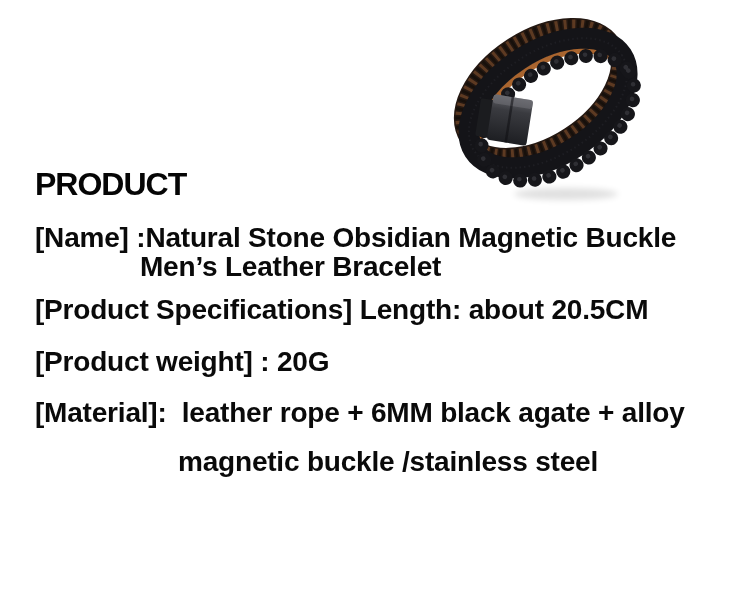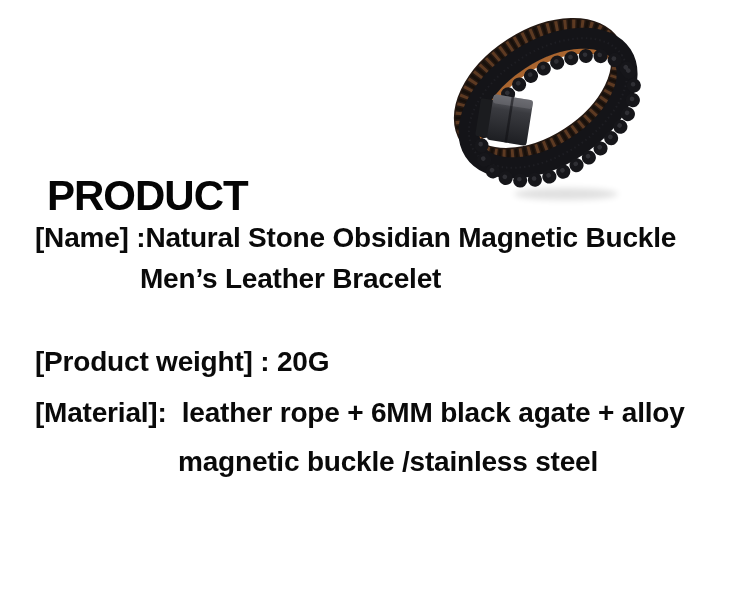"PRODUCT" .title { font-size: 42px -> 32px; margin: 12px -> 0 }
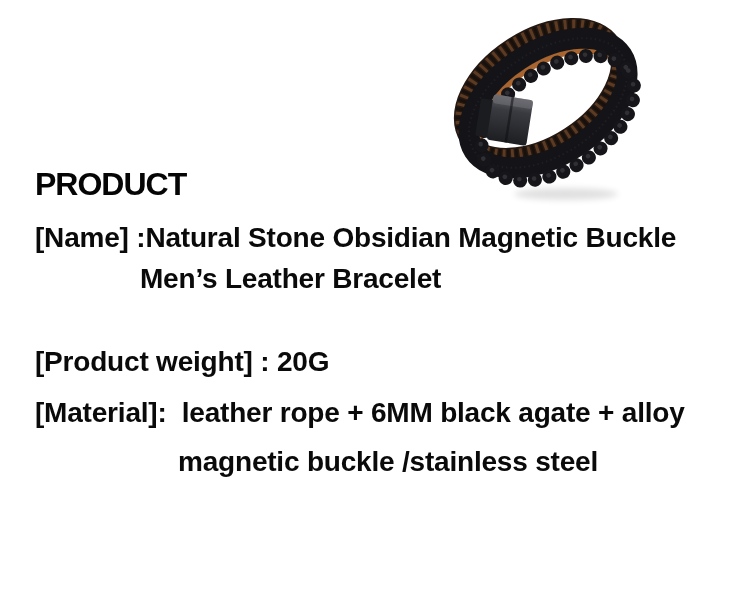"Men’s Leather Bracelet" div.body-line { margin-top: 12px -> none }
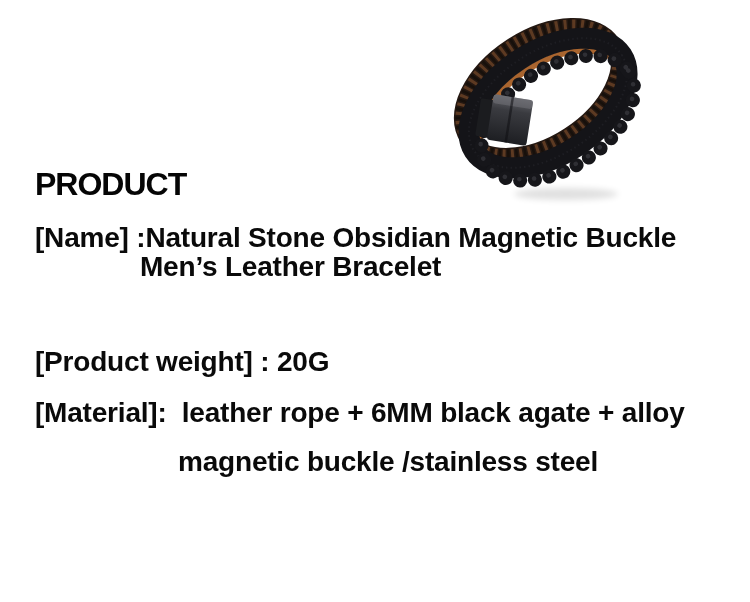"[Product Specifications] Length: about" div.body-line { html: none -> <div>[Product Specifications] Length: about 20.5CM</div> }
